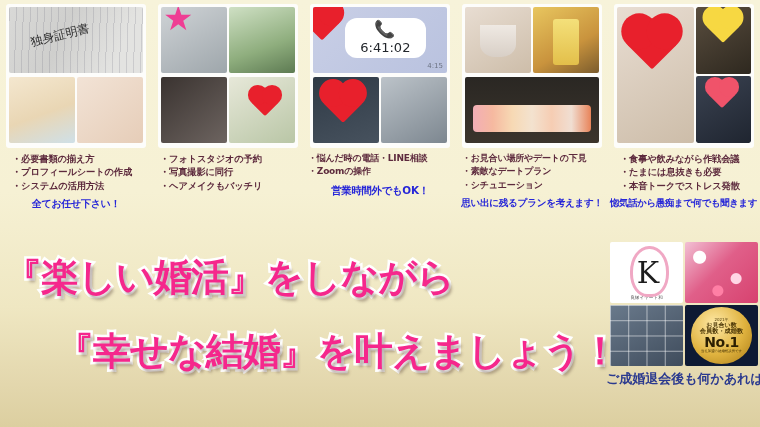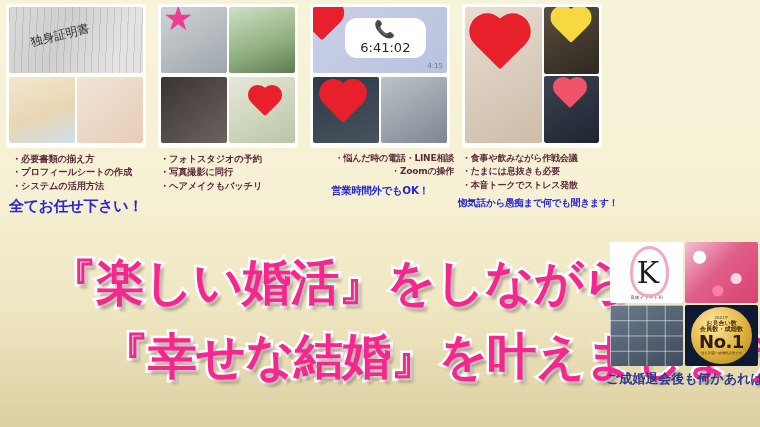"・悩んだ時の電話・LINE相談" .col:nth-child(3) .bul { text-align: right -> none }
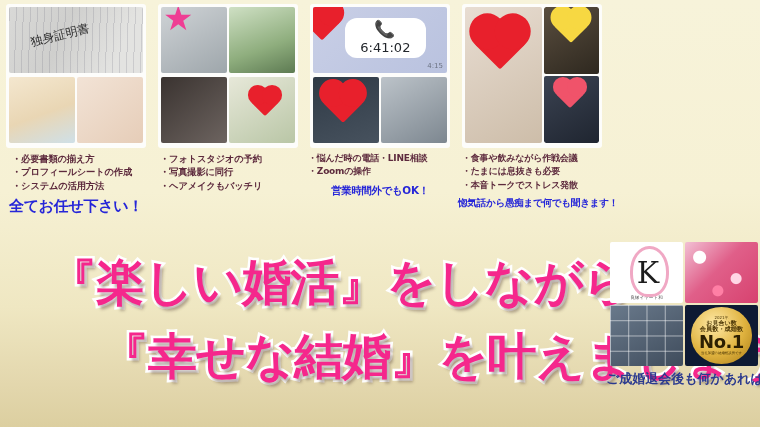"・お見合い場所やデートの下見" div.col { html: none -> <div> <div> <div> <span></span> </div> <div> <span></span> </div> <div> <span></span> </div> </div> <div> <div>・お見合い場所やデートの下見</div> <div>・素敵なデートプラン</div> <div>・シチュエーション</div> <div>思い出に残るプランを考えます！</div> </div> </div> }
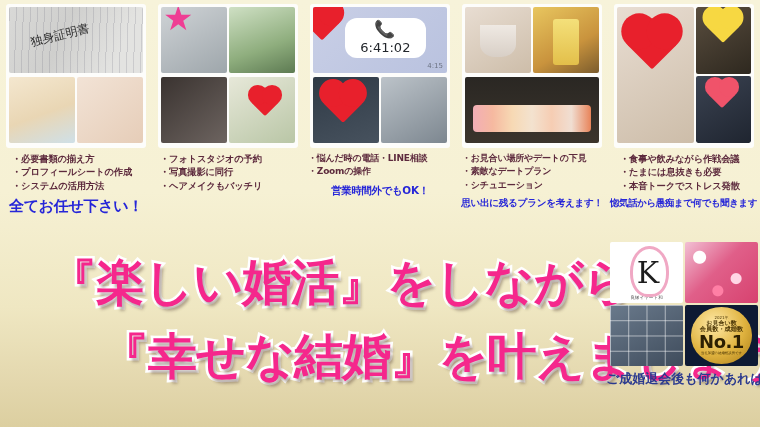"全てお任せ下さい！" .sum { font-size: 15px -> 10px }
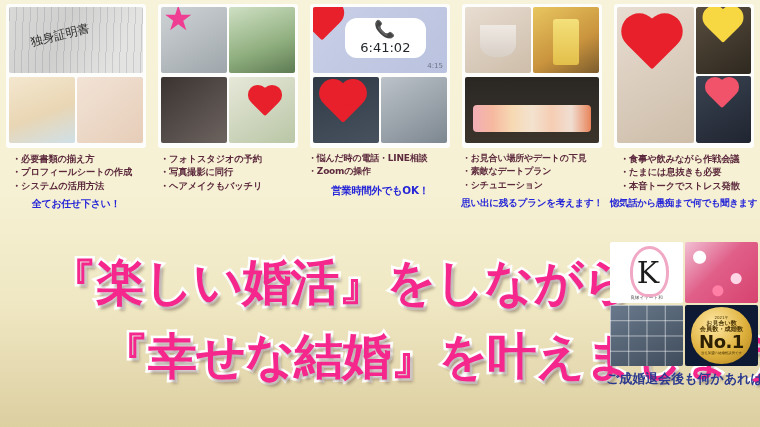"『楽しい婚活』をしながら" .hl { font-size: 49px -> 38px; margin-left: 44px -> none }
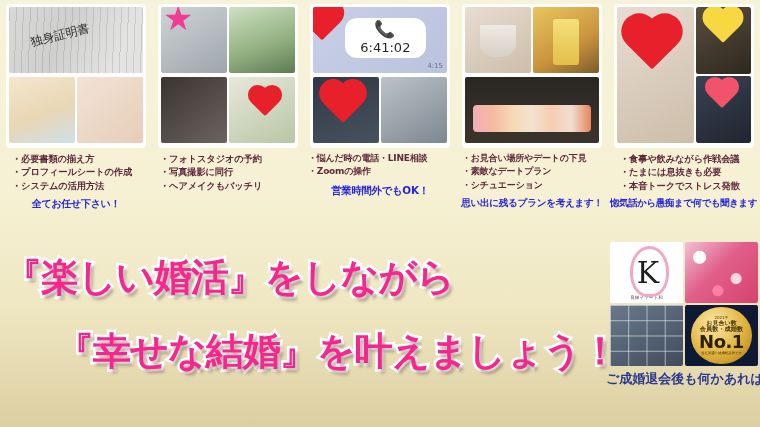"No.1" .medal-no1 { font-size: 18px -> 14px }
